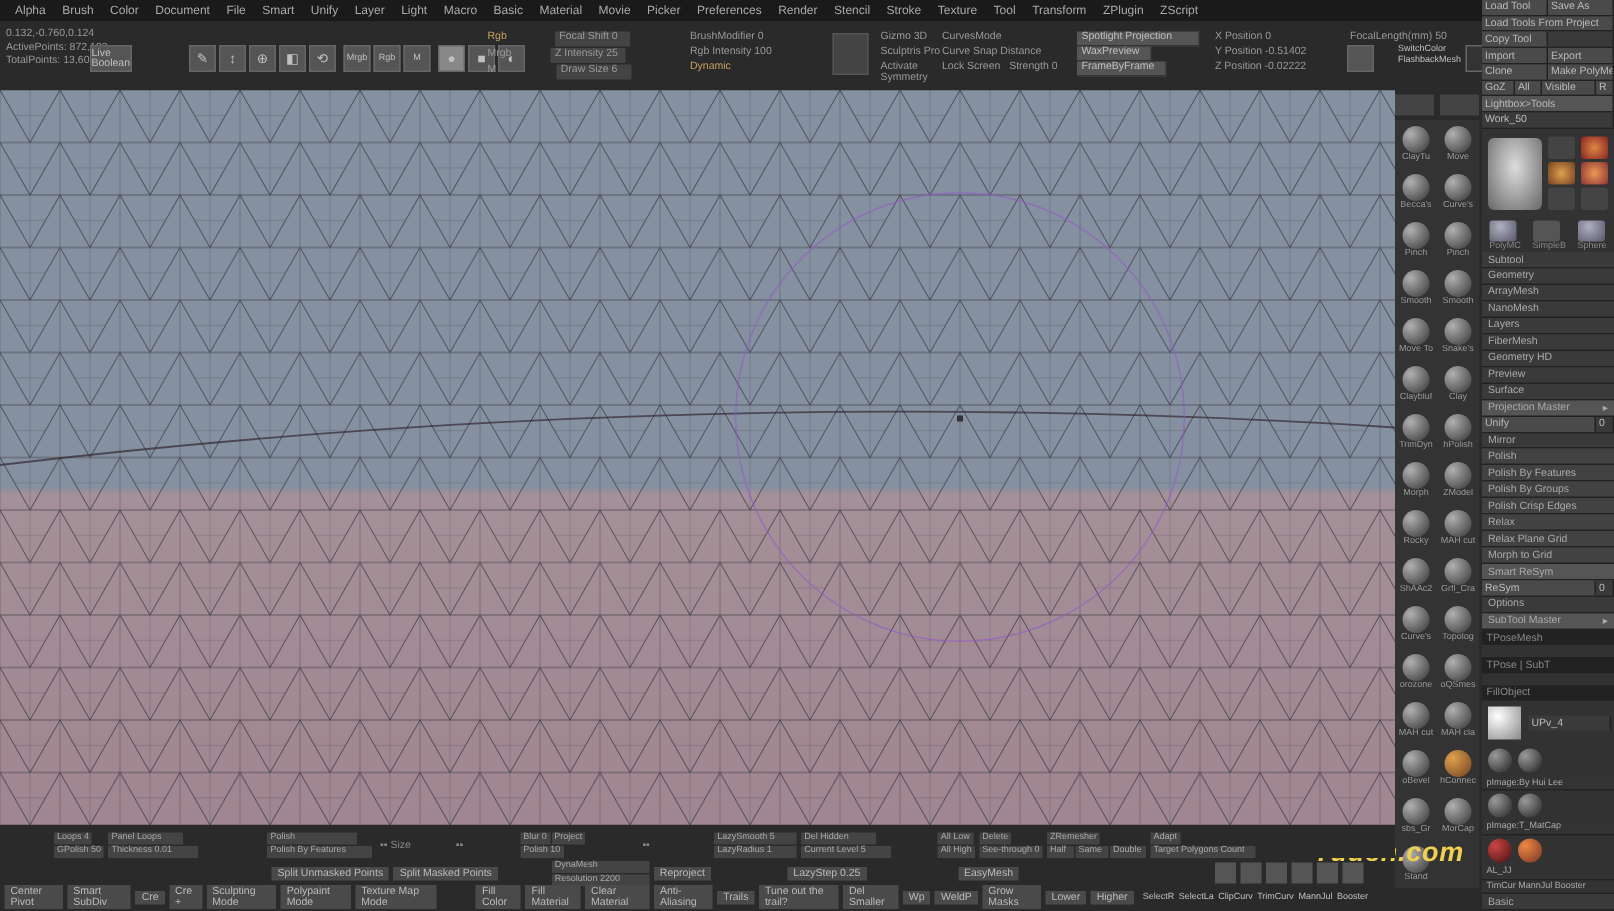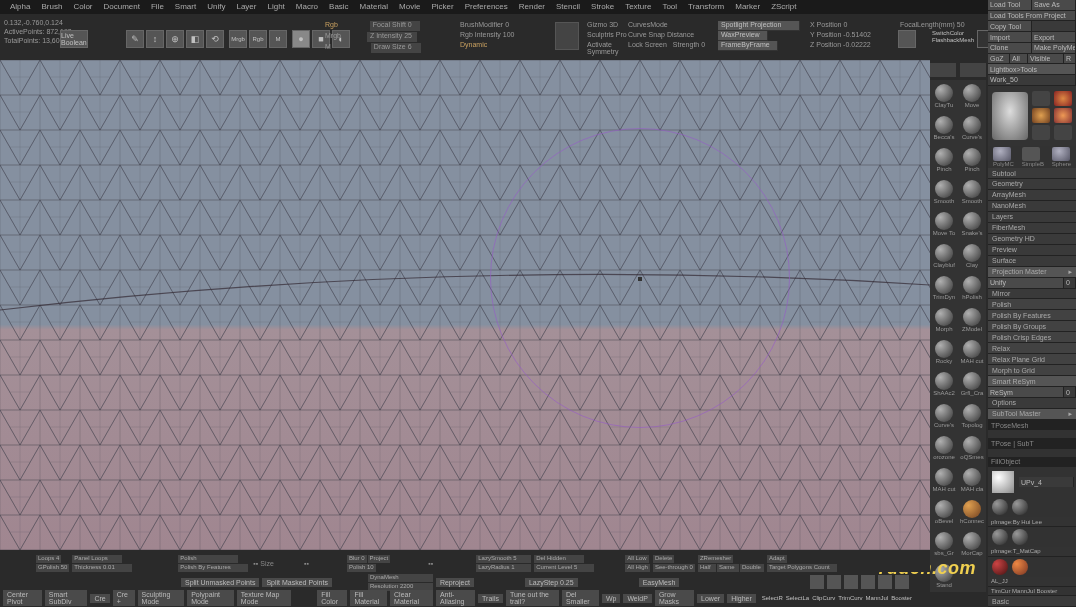"Marker" span { text: Marker -> ZPlugin }
